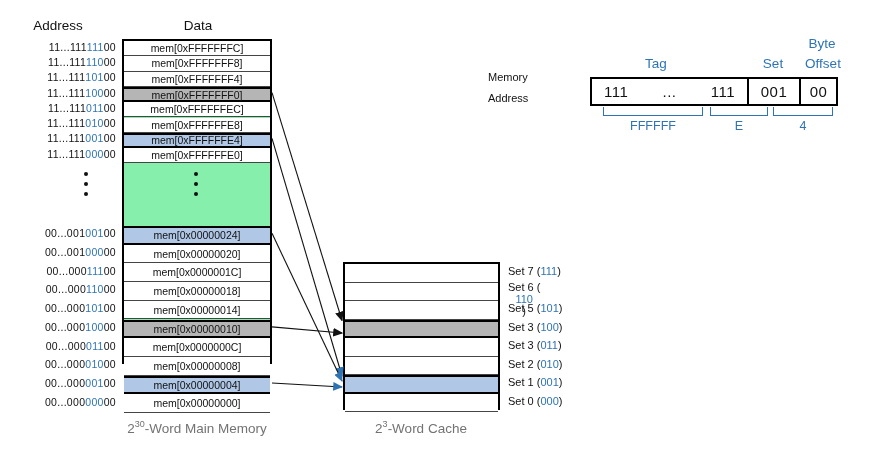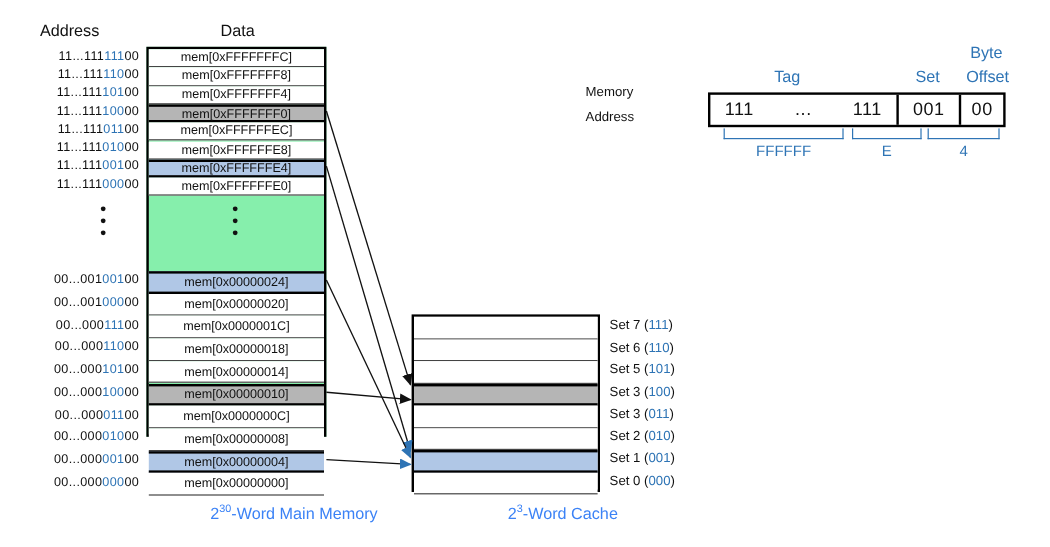"Set 6 (" div.setlbl { flex-direction: none -> column }
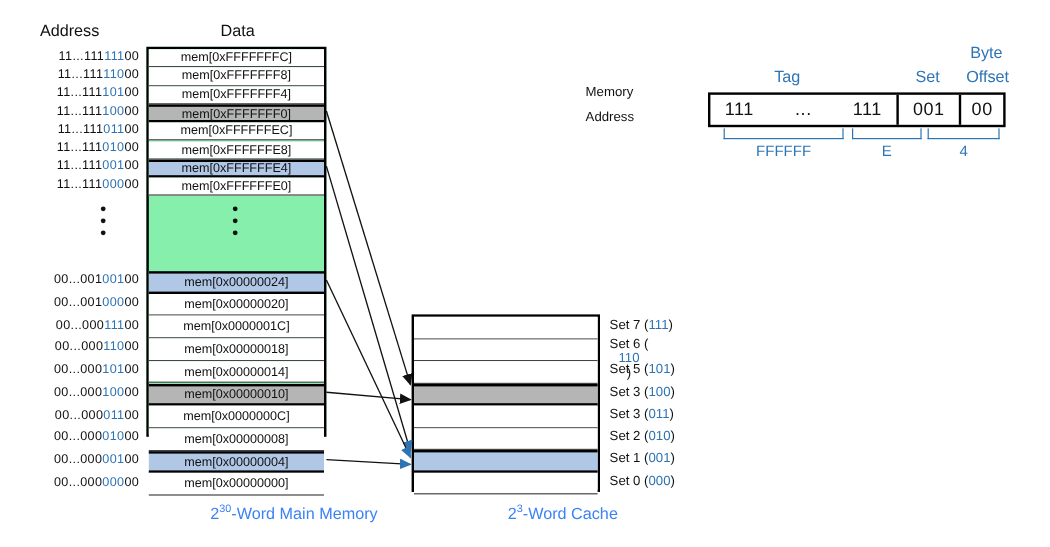"230-Word Main Memory" .caption { color: #3b82f6 -> #737373; margin-left: 48px -> none }
